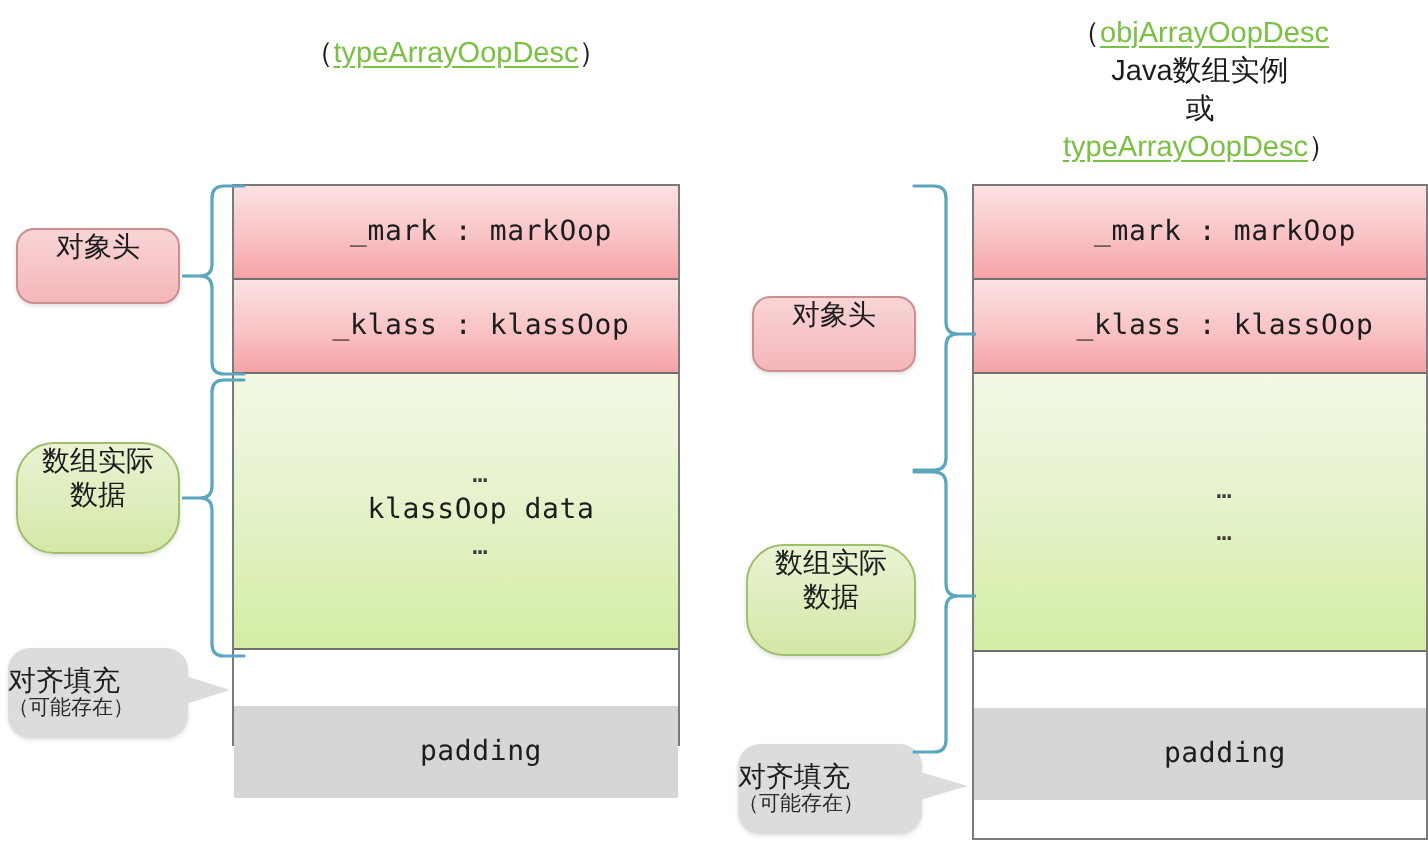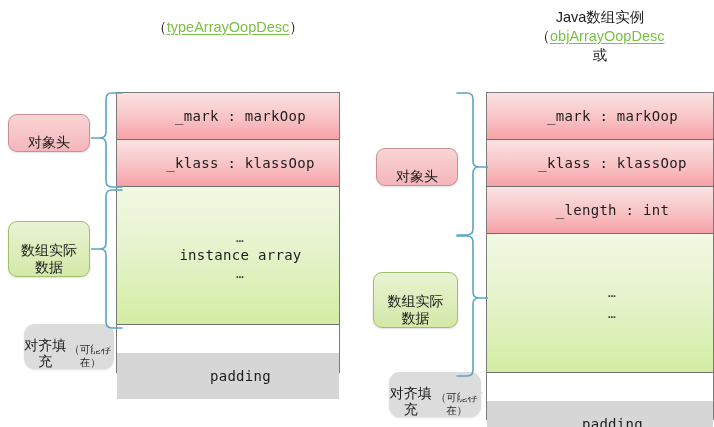"Java数组实例" div { order: before "（objArrayOopDesc" -> after "（objArrayOopDesc" }
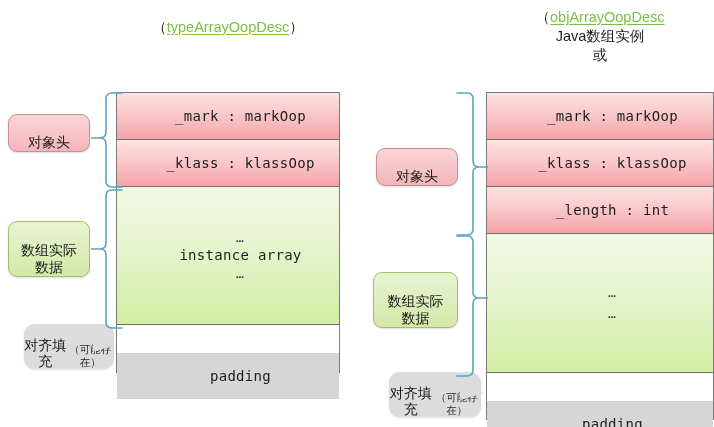"typeArrayOopDesc）" div { html: none -> <div> <span>typeArrayOopDesc</span><span>）</span> </div> }
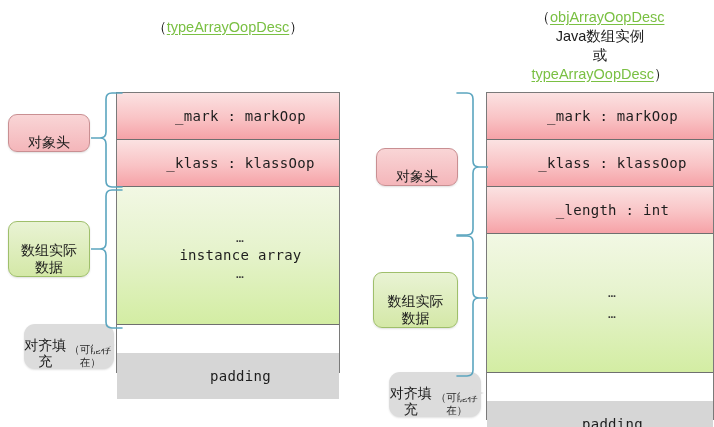"对象头" .tag { align-items: flex-end -> flex-start }
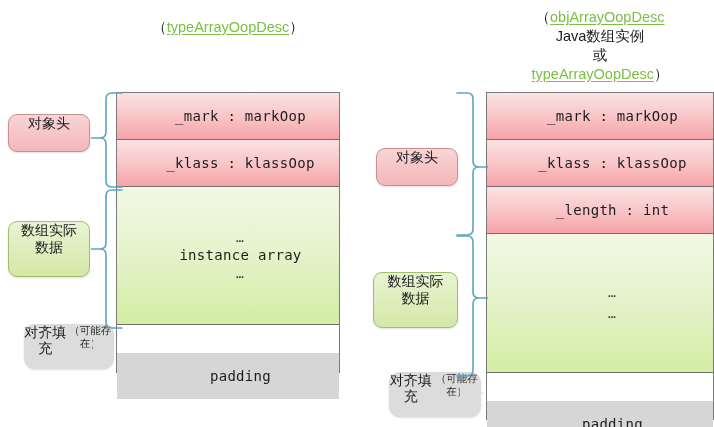"_length : int" div.row { html: <div> <span>_length : int</span> </div> -> none }
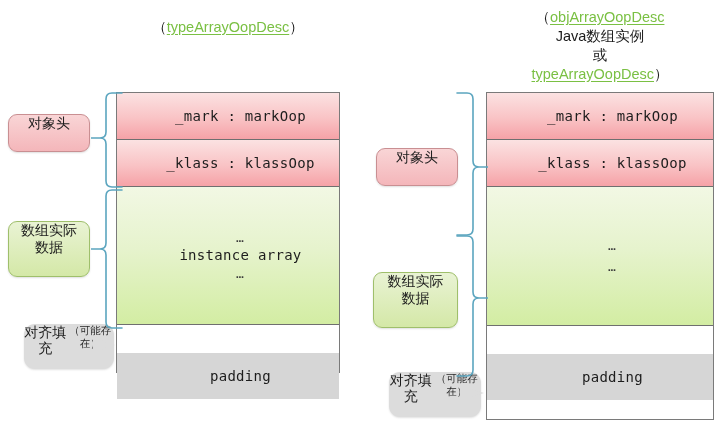"数组实际" .tag-green { border-radius: none -> 19px }
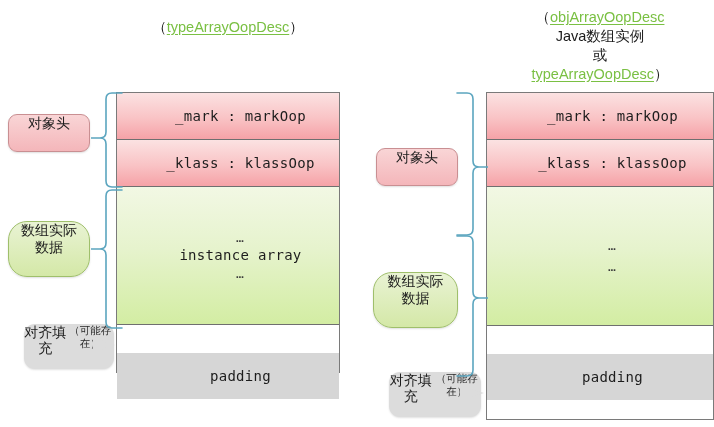"instance array" span { text: instance array -> klassOop data }
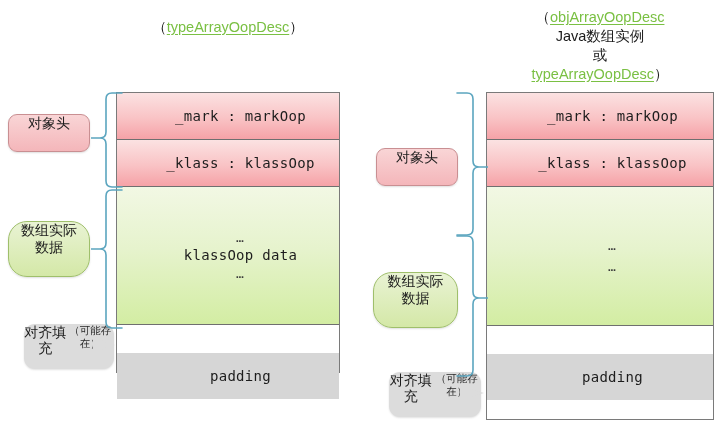"对齐填充" .tag-gray { flex-direction: row -> column; margin-left: 20px -> none }
